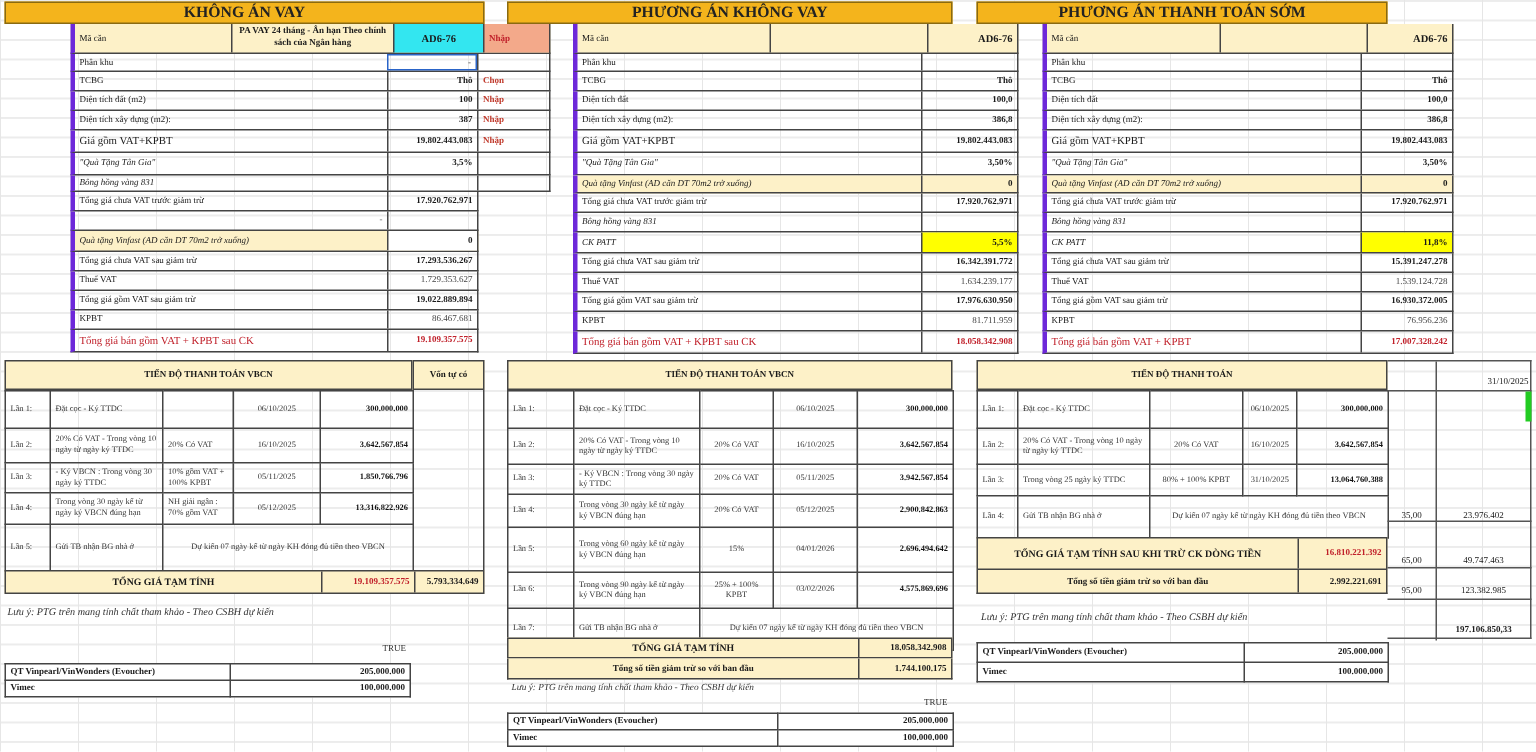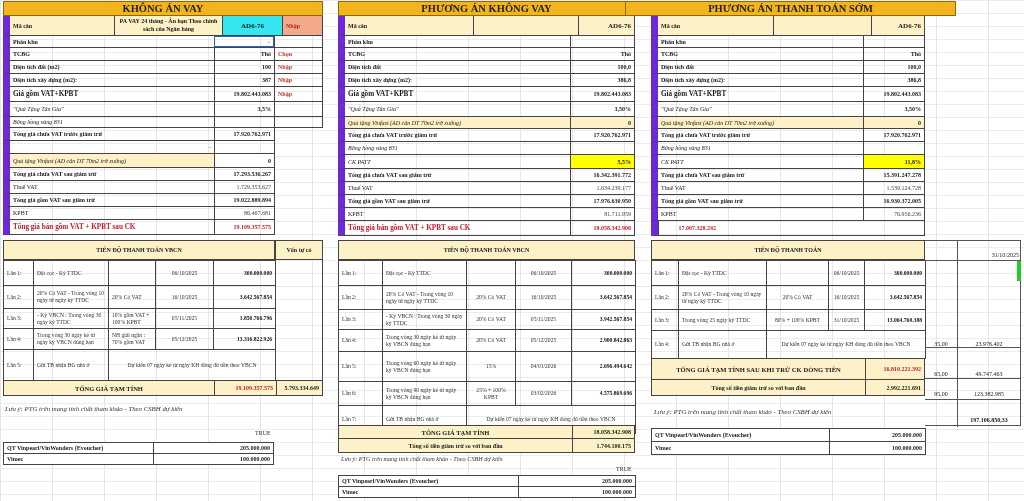"PHƯƠNG ÁN THANH TOÁN SỚM" div.abs { left: 625px -> 651px; width: 331px -> 274px }
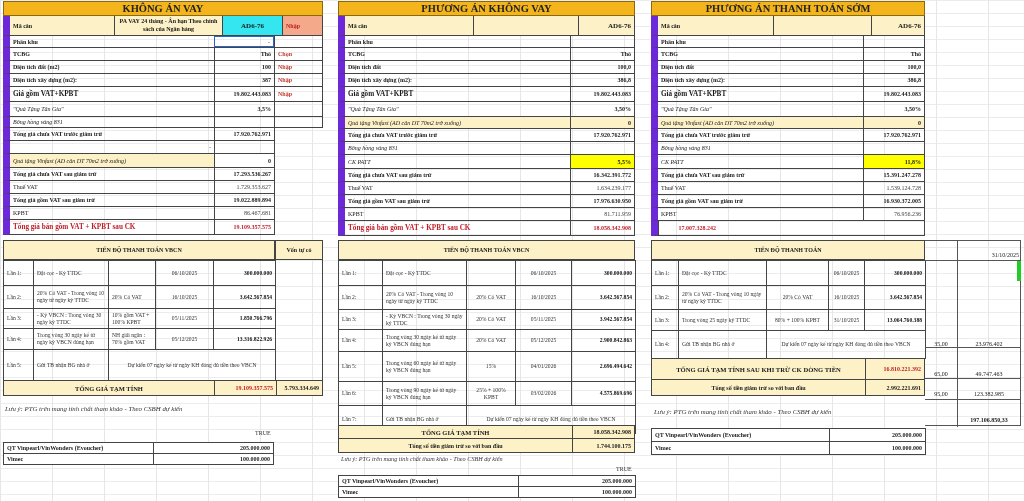"AD6-76" .row { border-left: 7px solid #6d28d9 -> 3px solid #6d28d9; margin-left: none -> 44px }
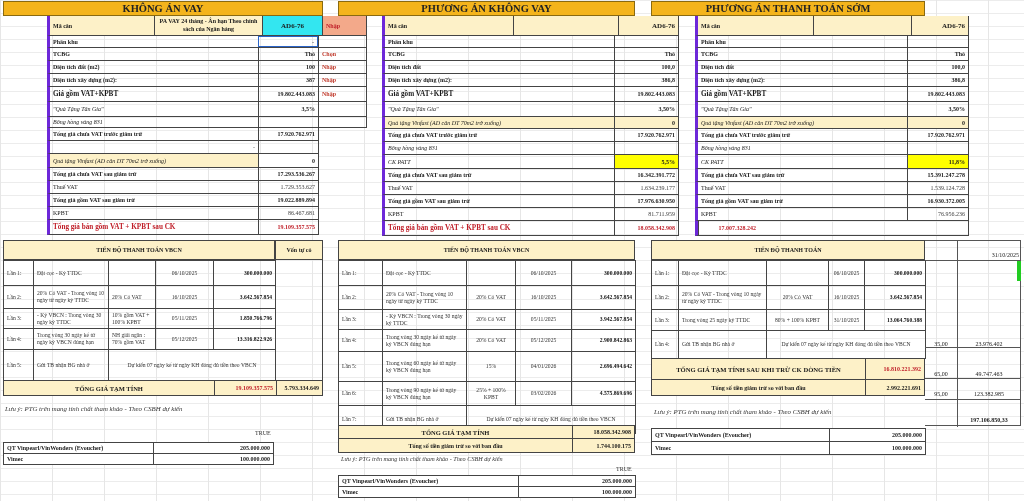"Giá gồm VAT+KPBT" .lab { font-weight: bold -> normal }
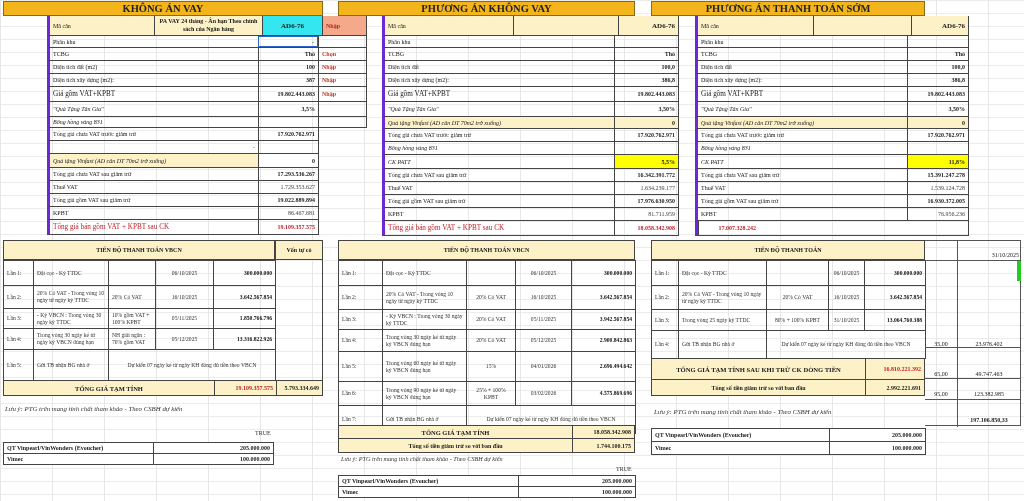"Tổng giá bán gồm VAT + KPBT" div.lab { html: none -> <div>Tổng giá bán gồm VAT + KPBT</div> }
